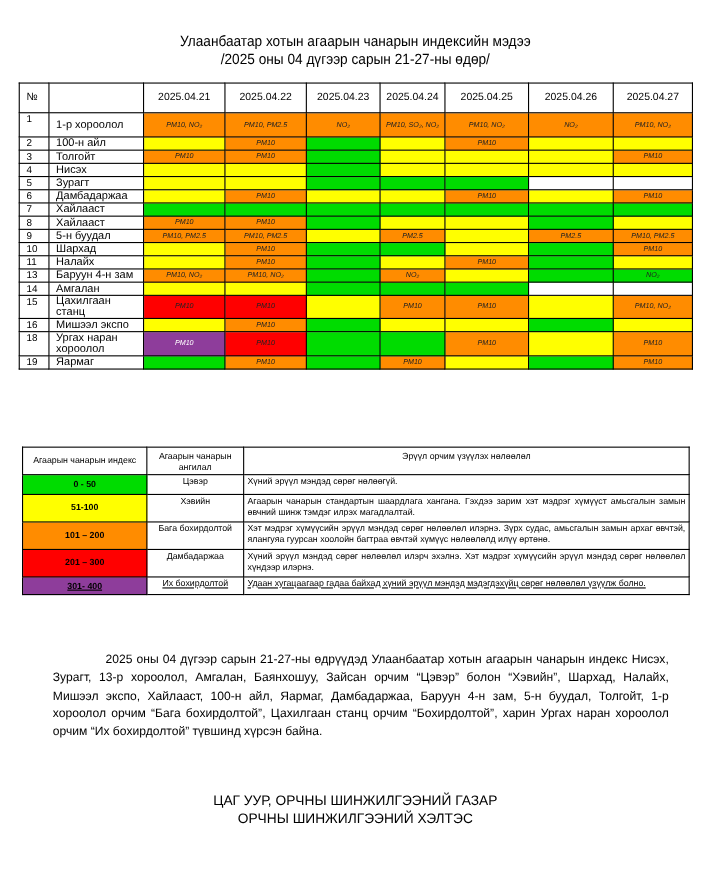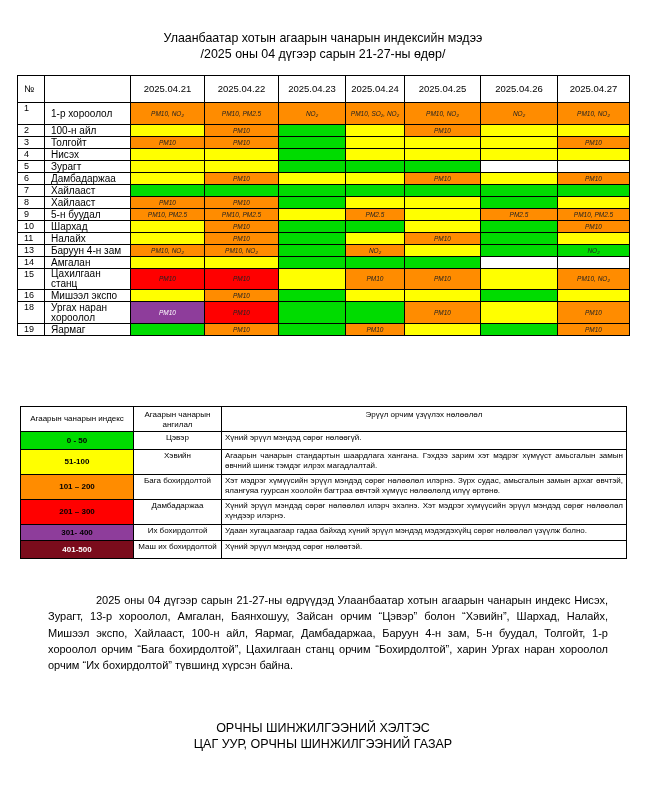"301- 400" tr { text-decoration: none -> underline }
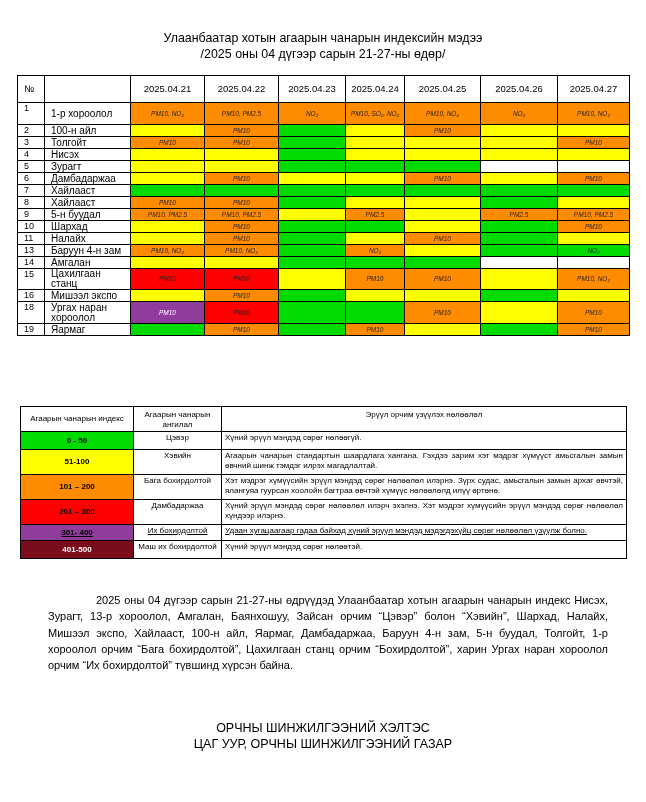"401-500" tr { html: <tr> <td>401-500</td> <td>Маш их бохирдолтой</td> <td>Хүний эрүүл мэндэд сөрөг нөлөөтэй.</td> </tr> -> none }
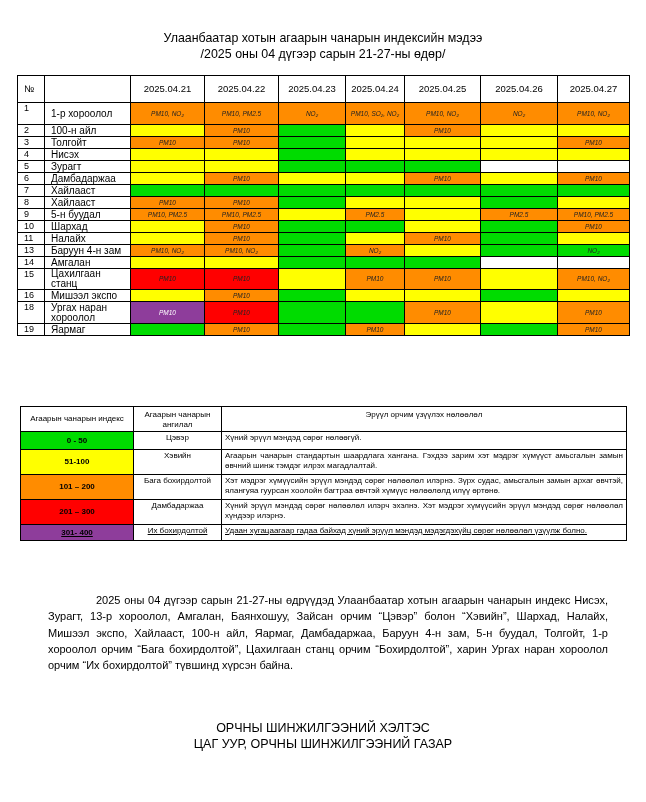"ОРЧНЫ ШИНЖИЛГЭЭНИЙ ХЭЛТЭС" div { order: before "ЦАГ УУР, ОРЧНЫ ШИНЖИЛГЭЭНИЙ ГАЗАР" -> after "ЦАГ УУР, ОРЧНЫ ШИНЖИЛГЭЭНИЙ ГАЗАР" }
